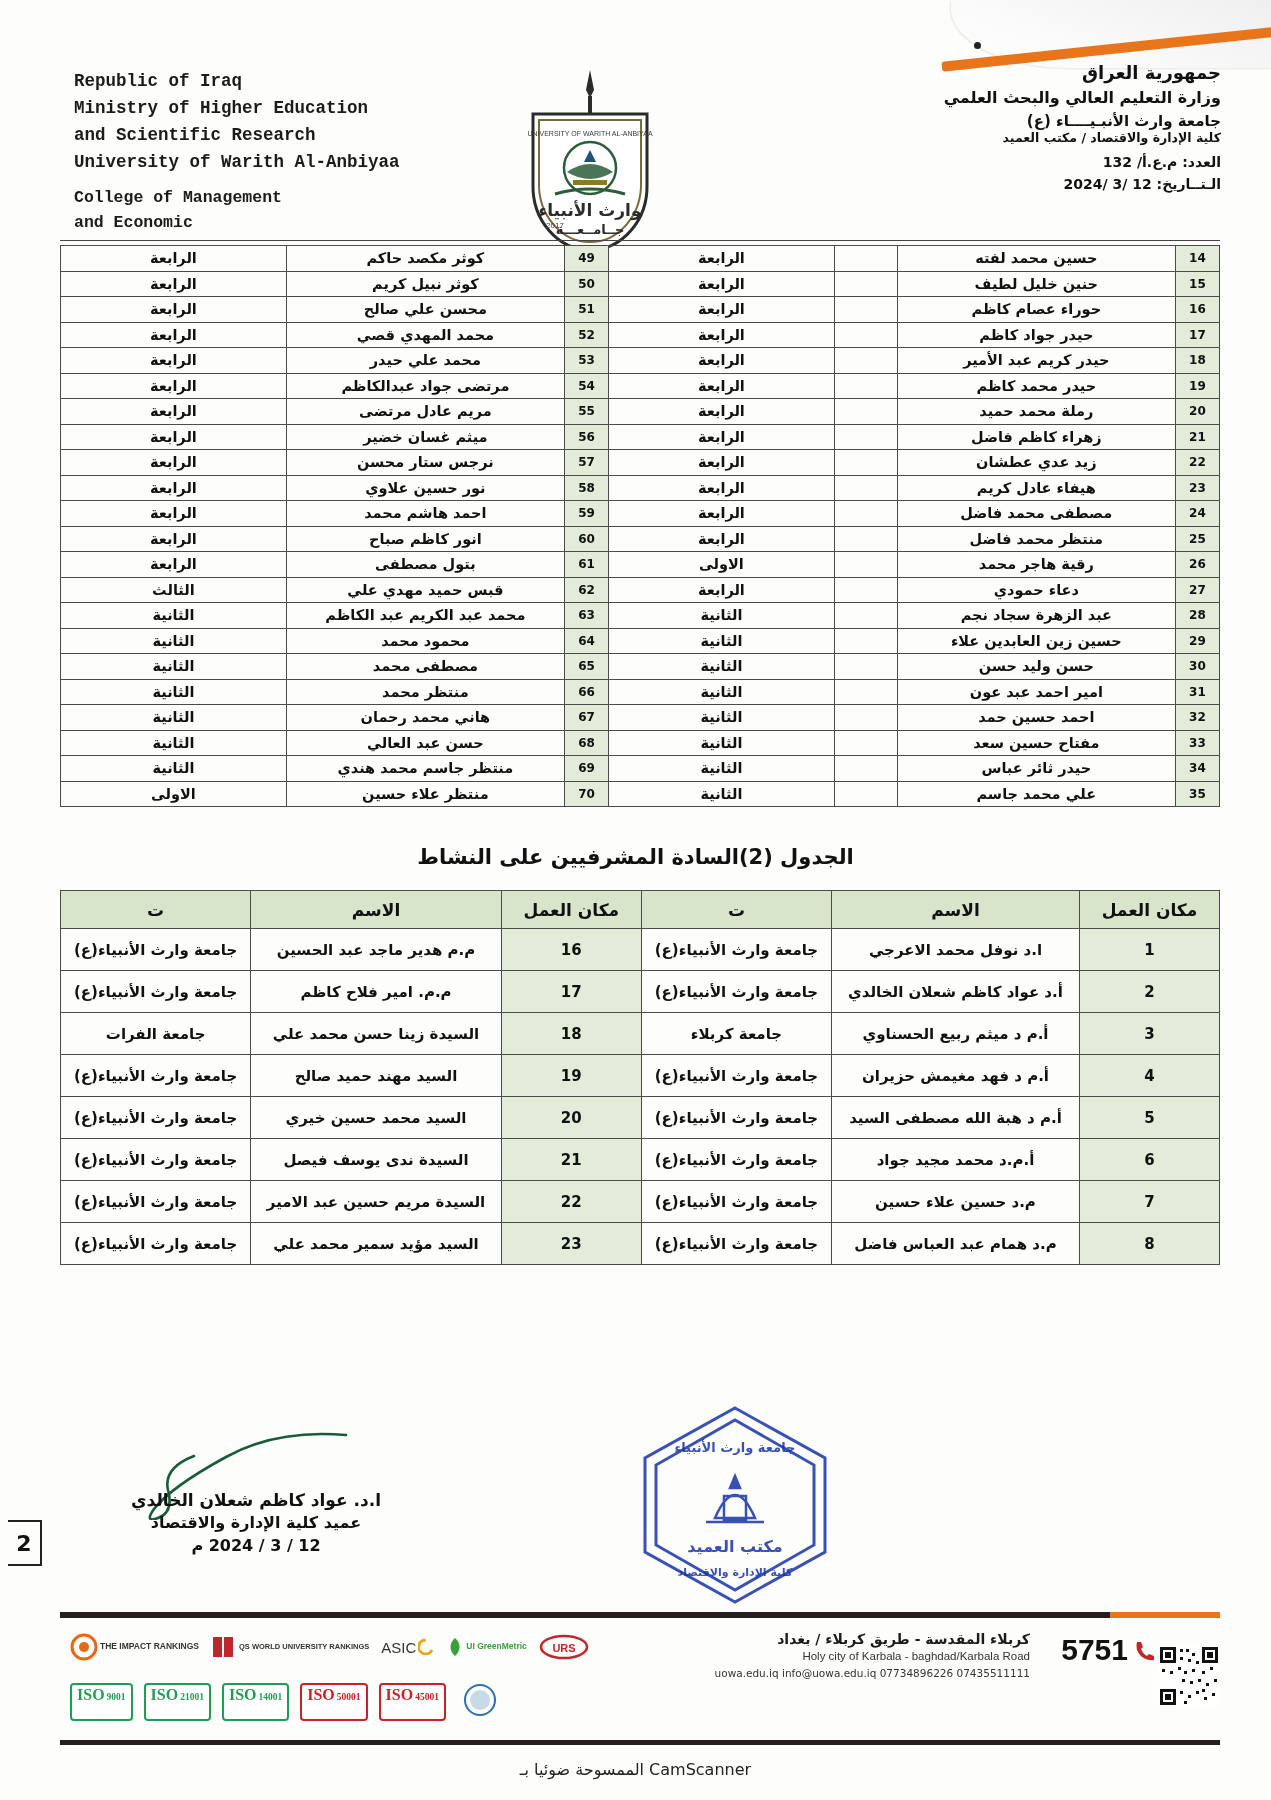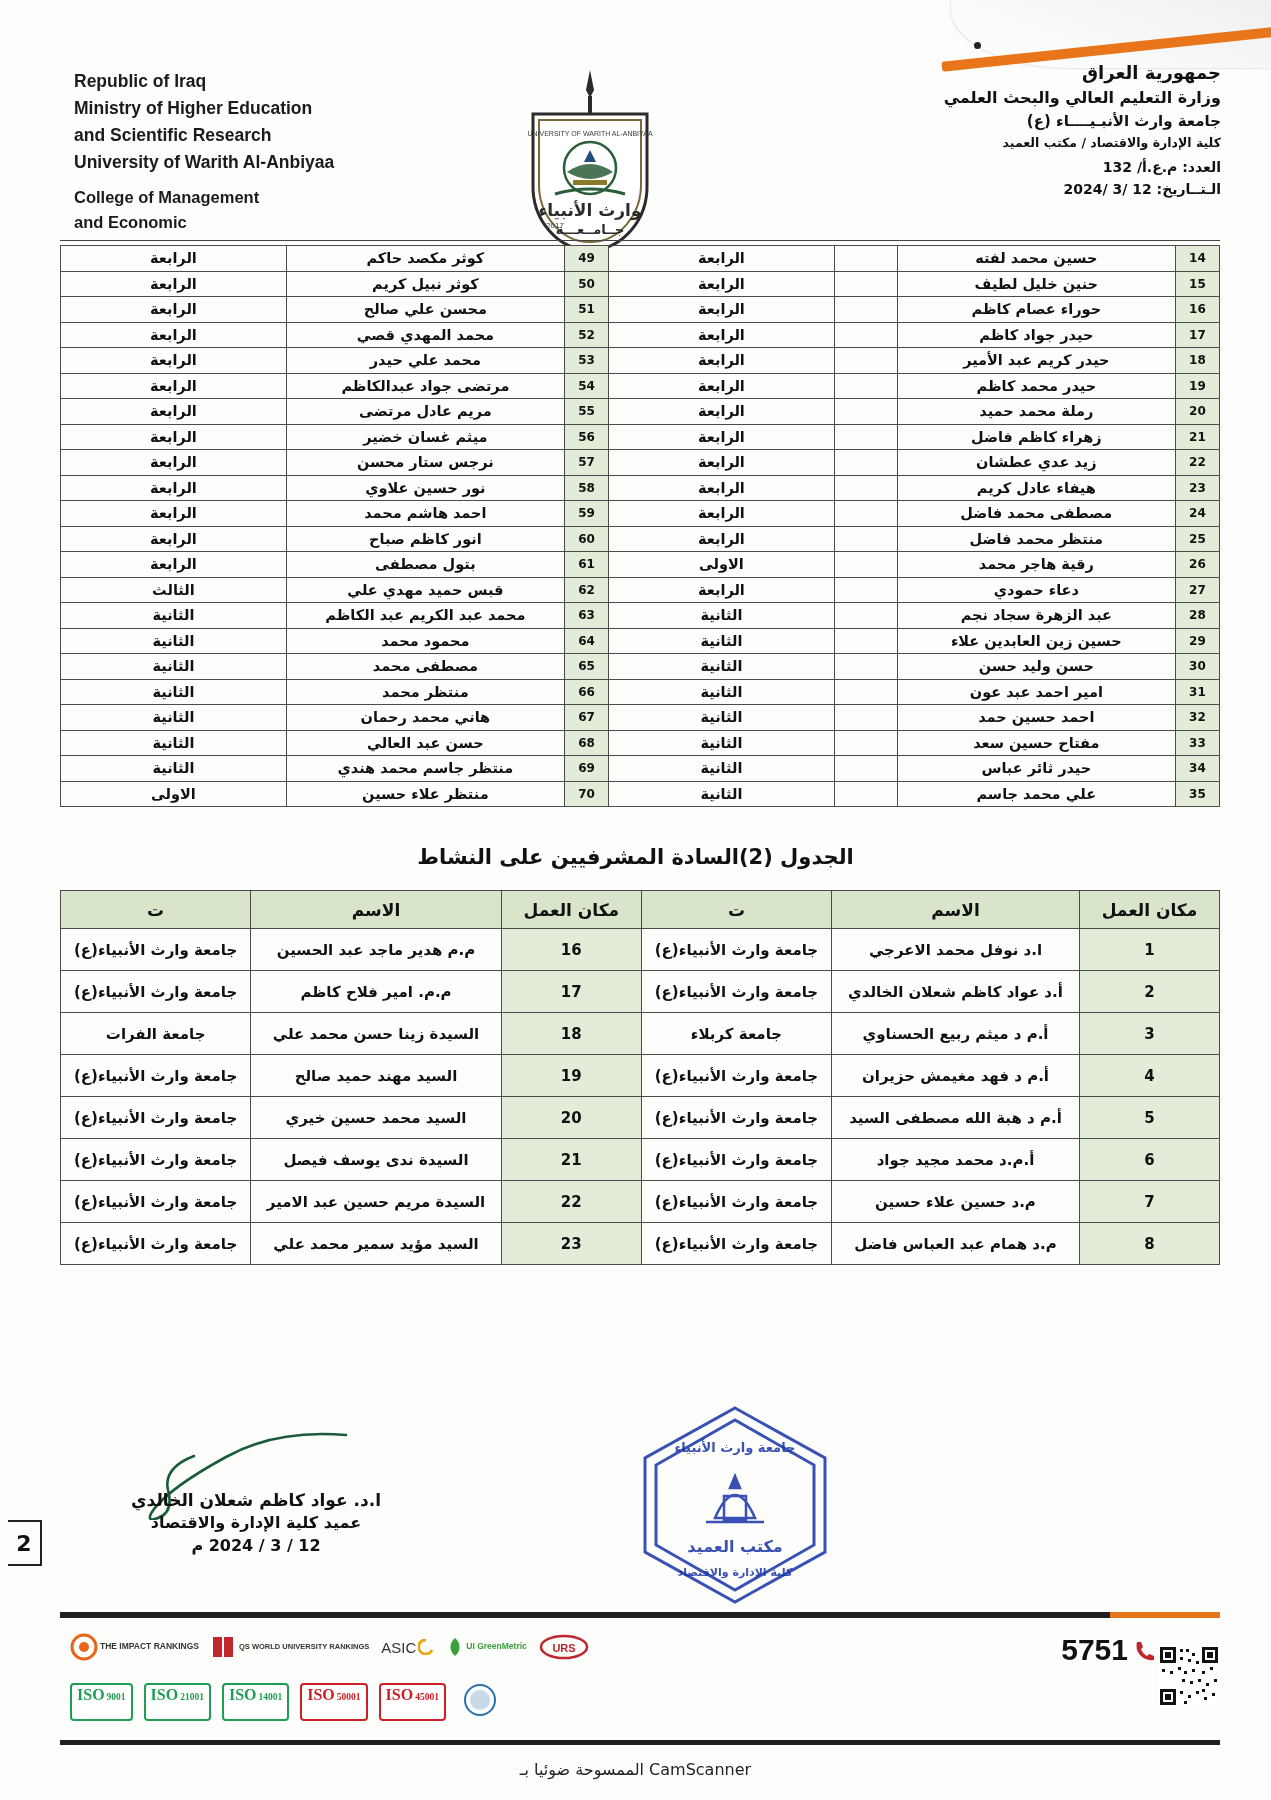"Republic of Iraq" .hdr-en { font-family: Liberation Sans, sans-serif -> Liberation Mono, monospace }
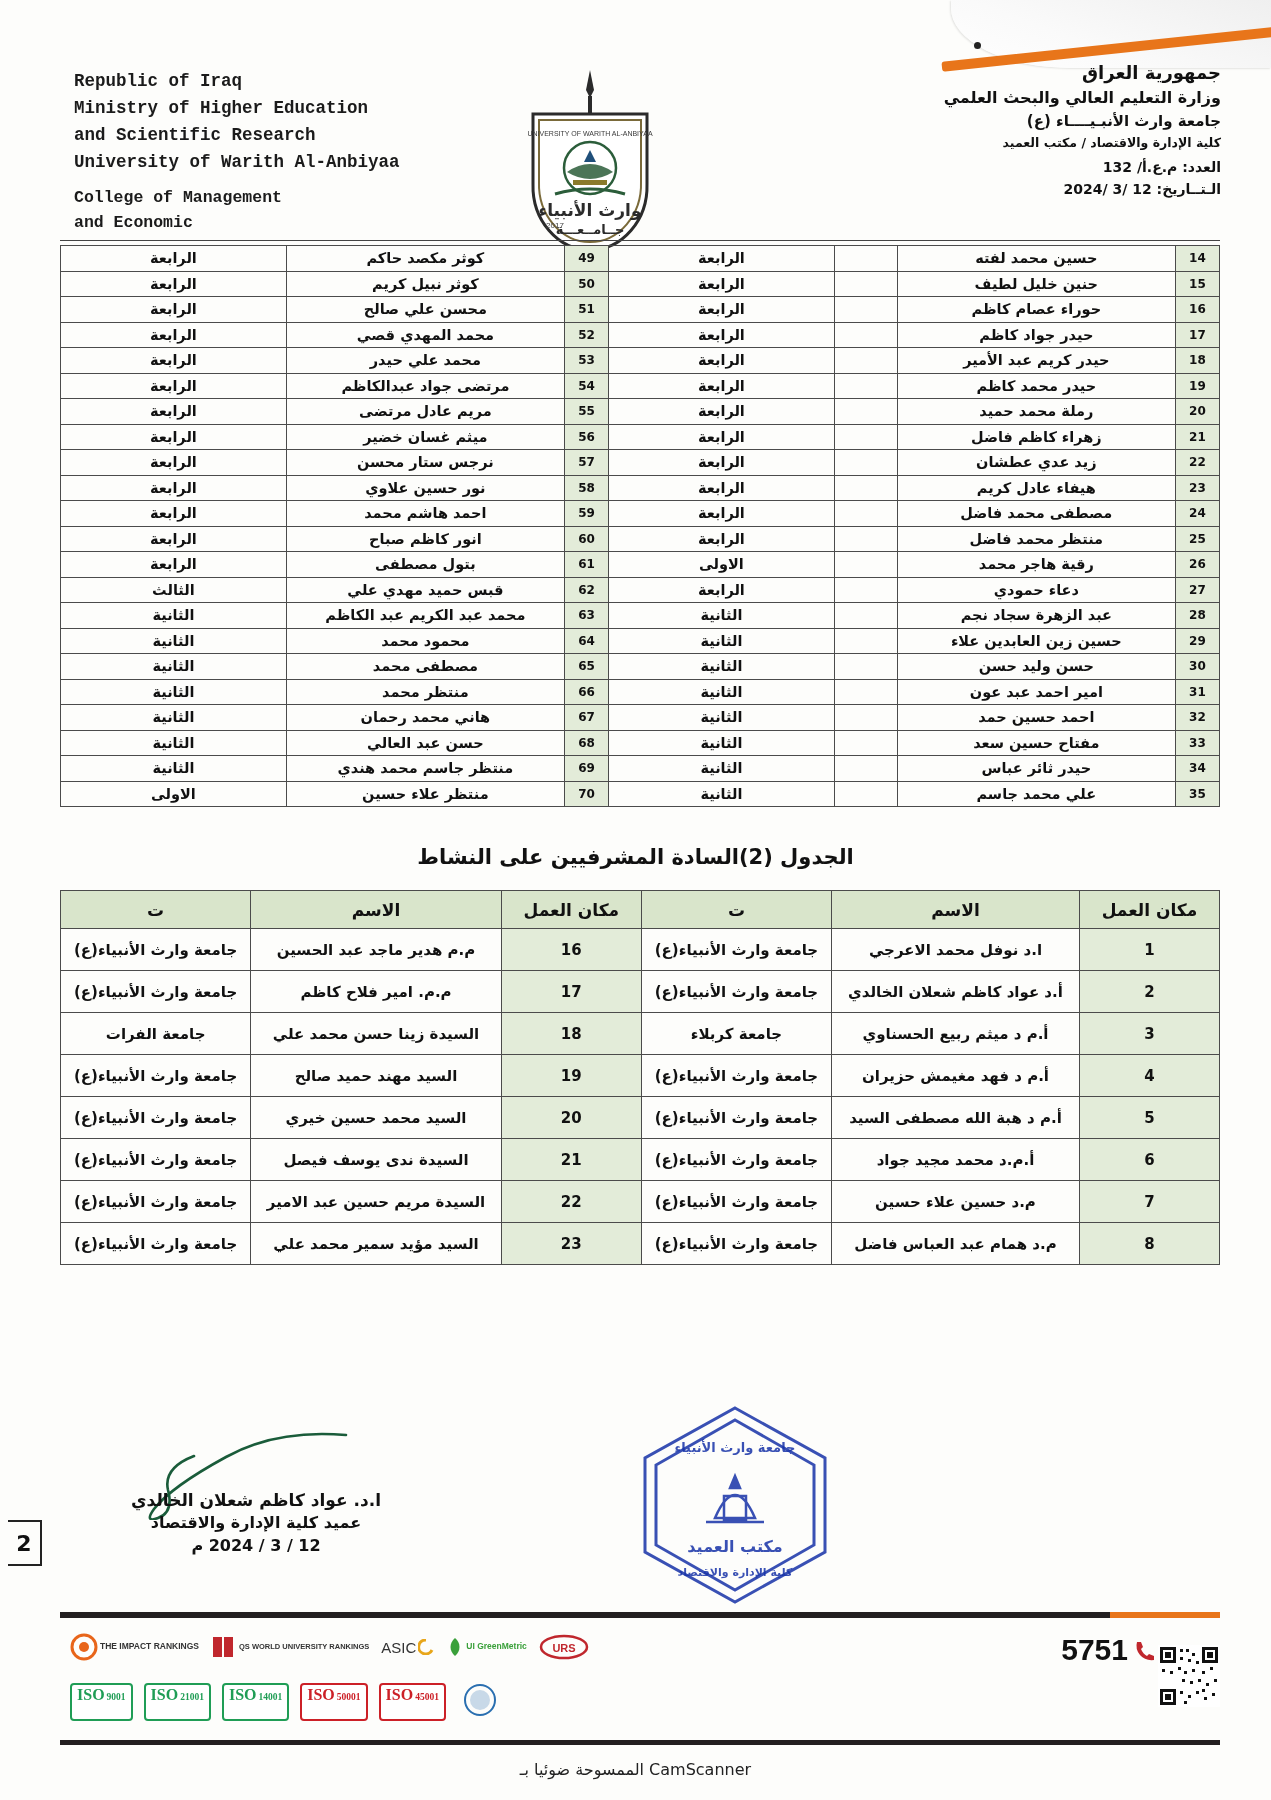"كلية الإدارة والاقتصاد / مكتب" .hdr-ar .l4 { margin-top: 5px -> none }
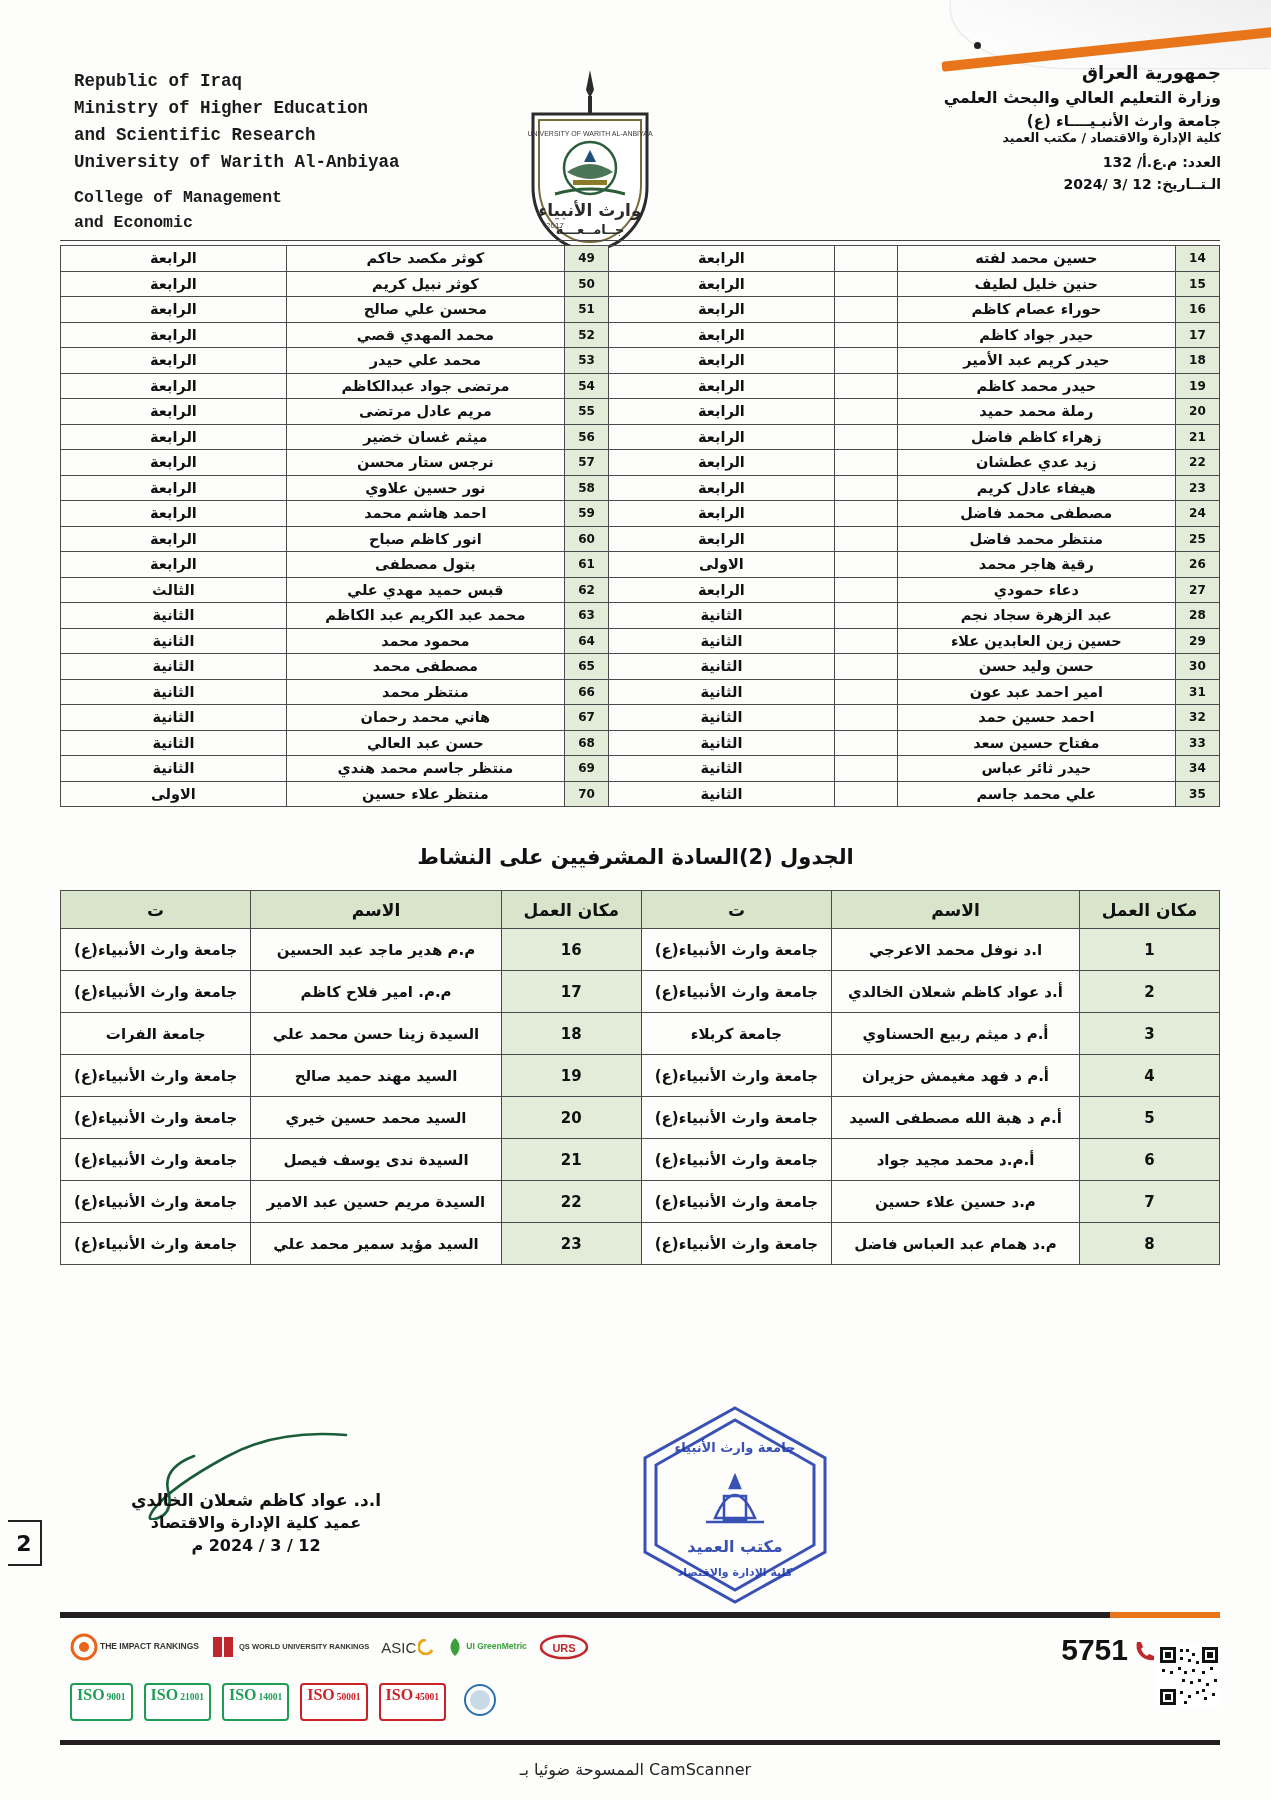"كربلاء المقدسة - طريق كربلاء" div.contact { html: none -> <div> <div>كربلاء المقدسة - طريق كربلاء / بغداد</div> <div>Holy city of Karbala - baghdad/Karbala Road</div> <div>uowa.edu.iq info@uowa.edu.iq 07734896226 07435511111</div> </div> }
